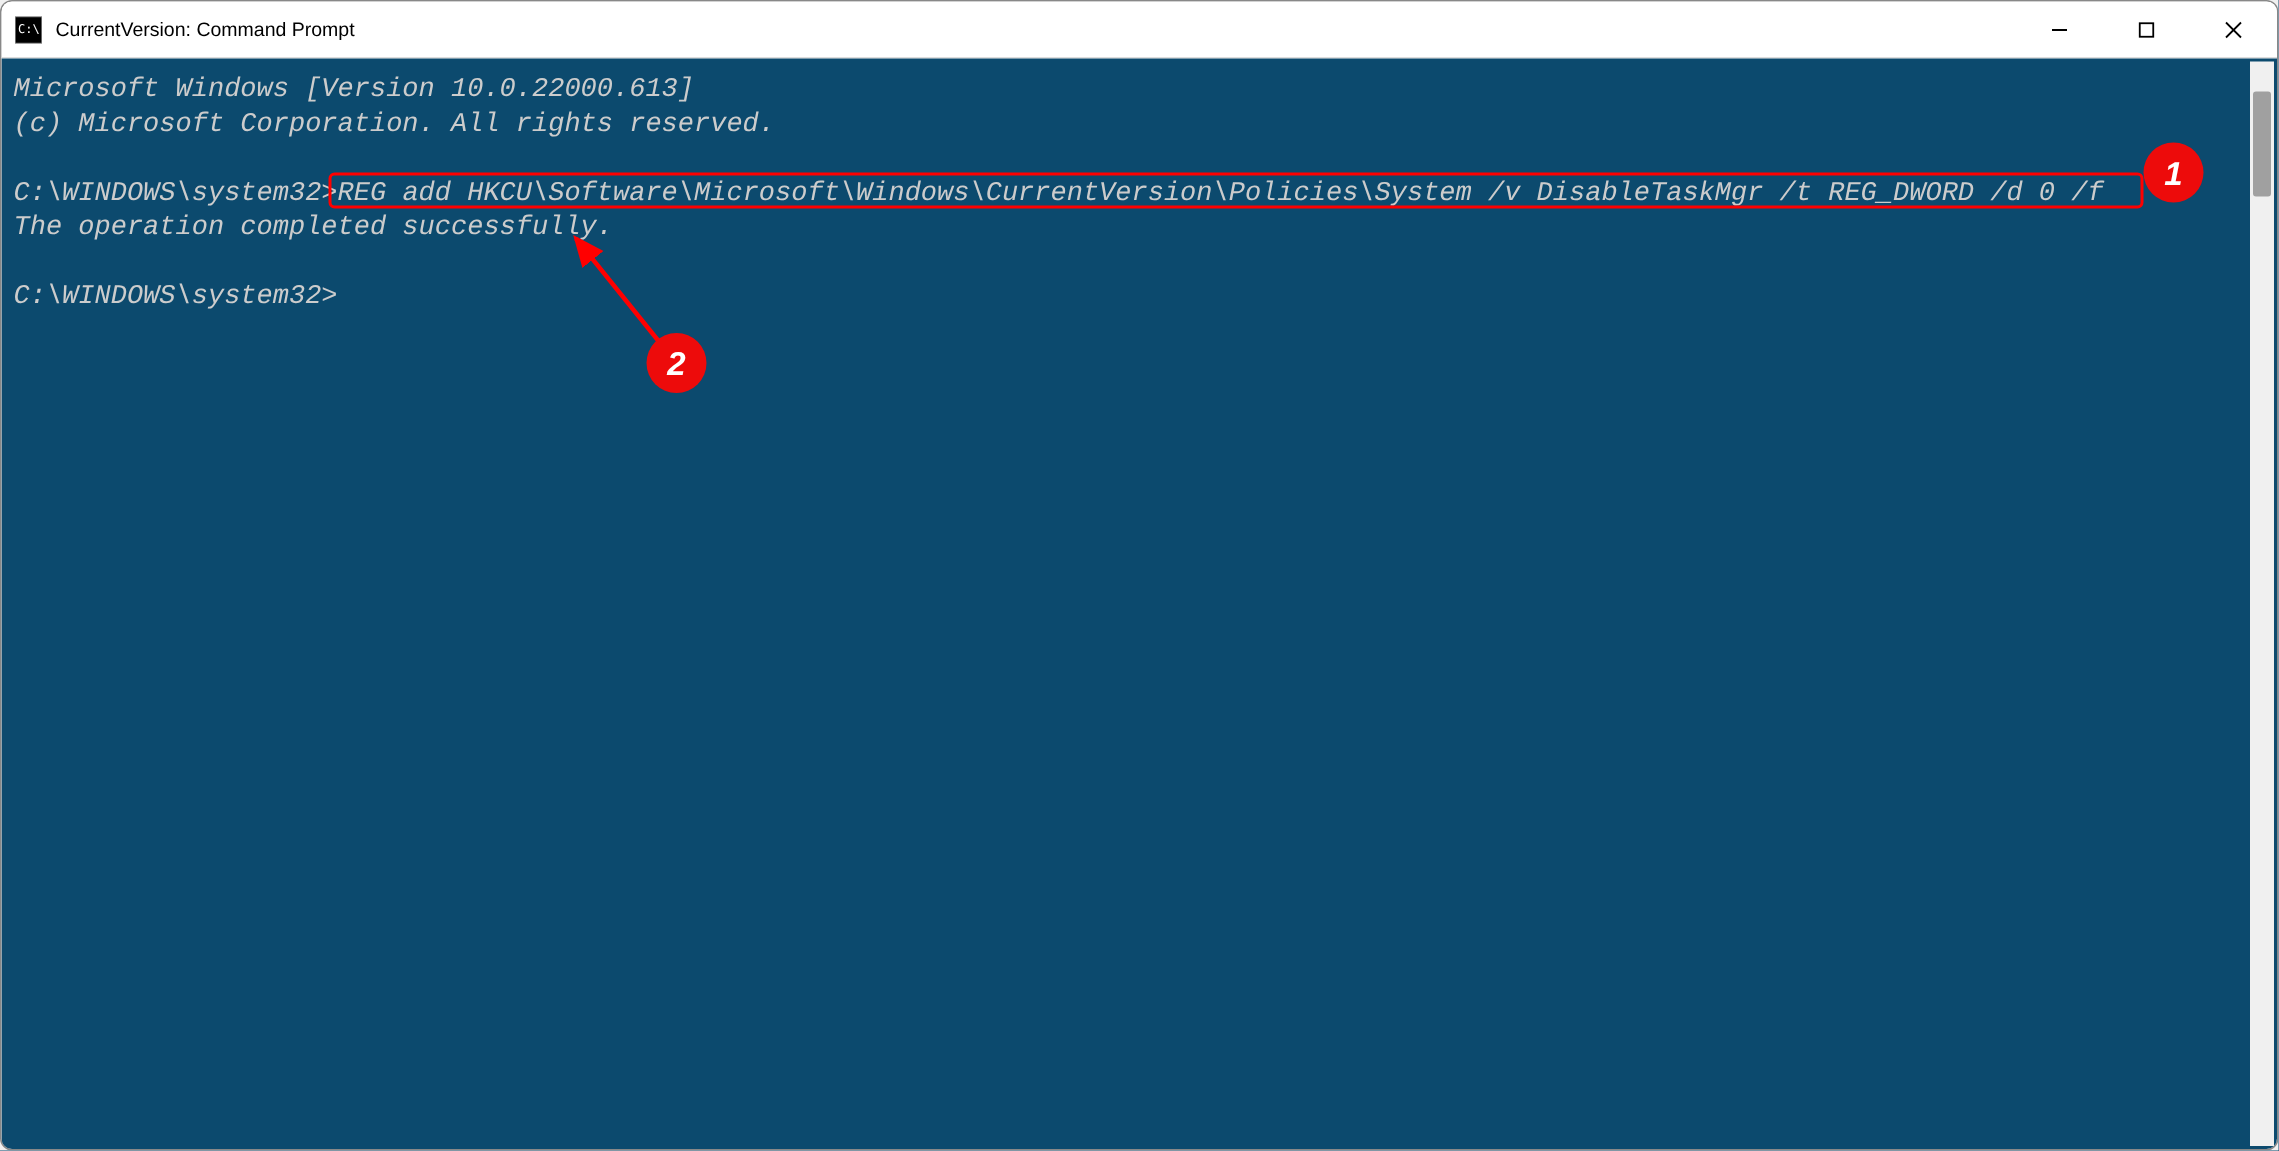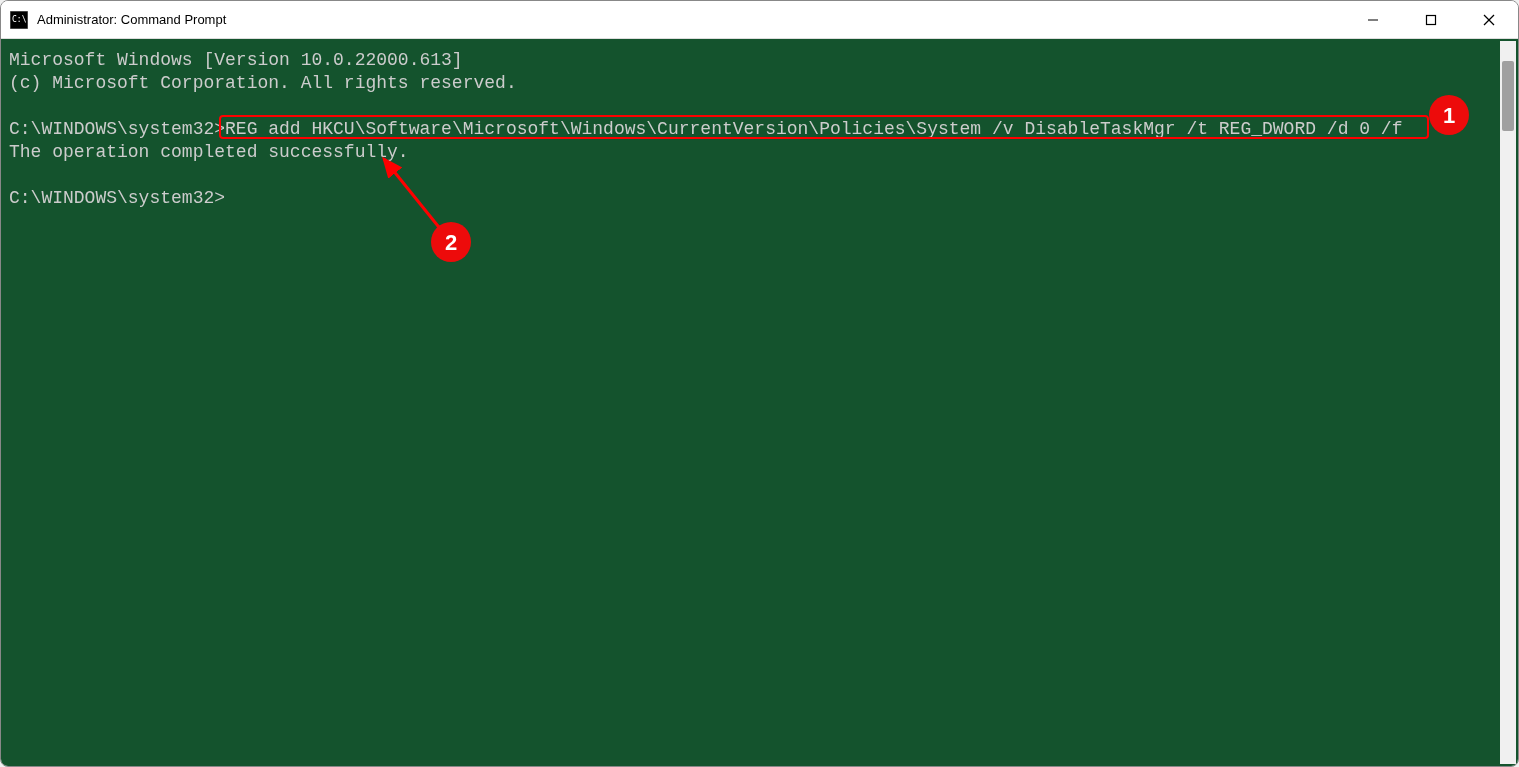"Administrator: Command Prompt" div.titlebar-text { text: Administrator -> CurrentVersion }
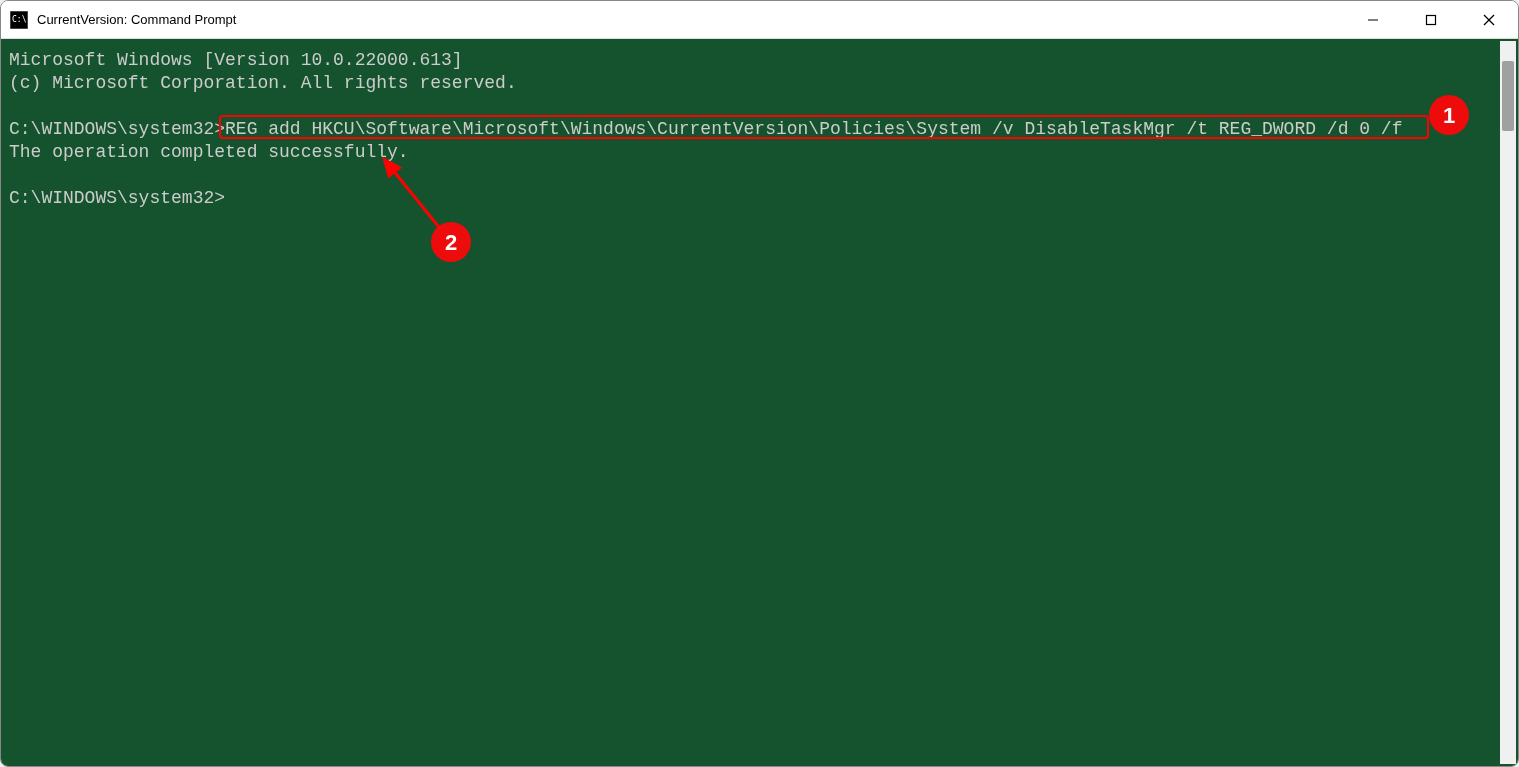"Microsoft Windows [Version" .terminal { background: #14532d -> #0c4a6e; font-style: none -> italic }
